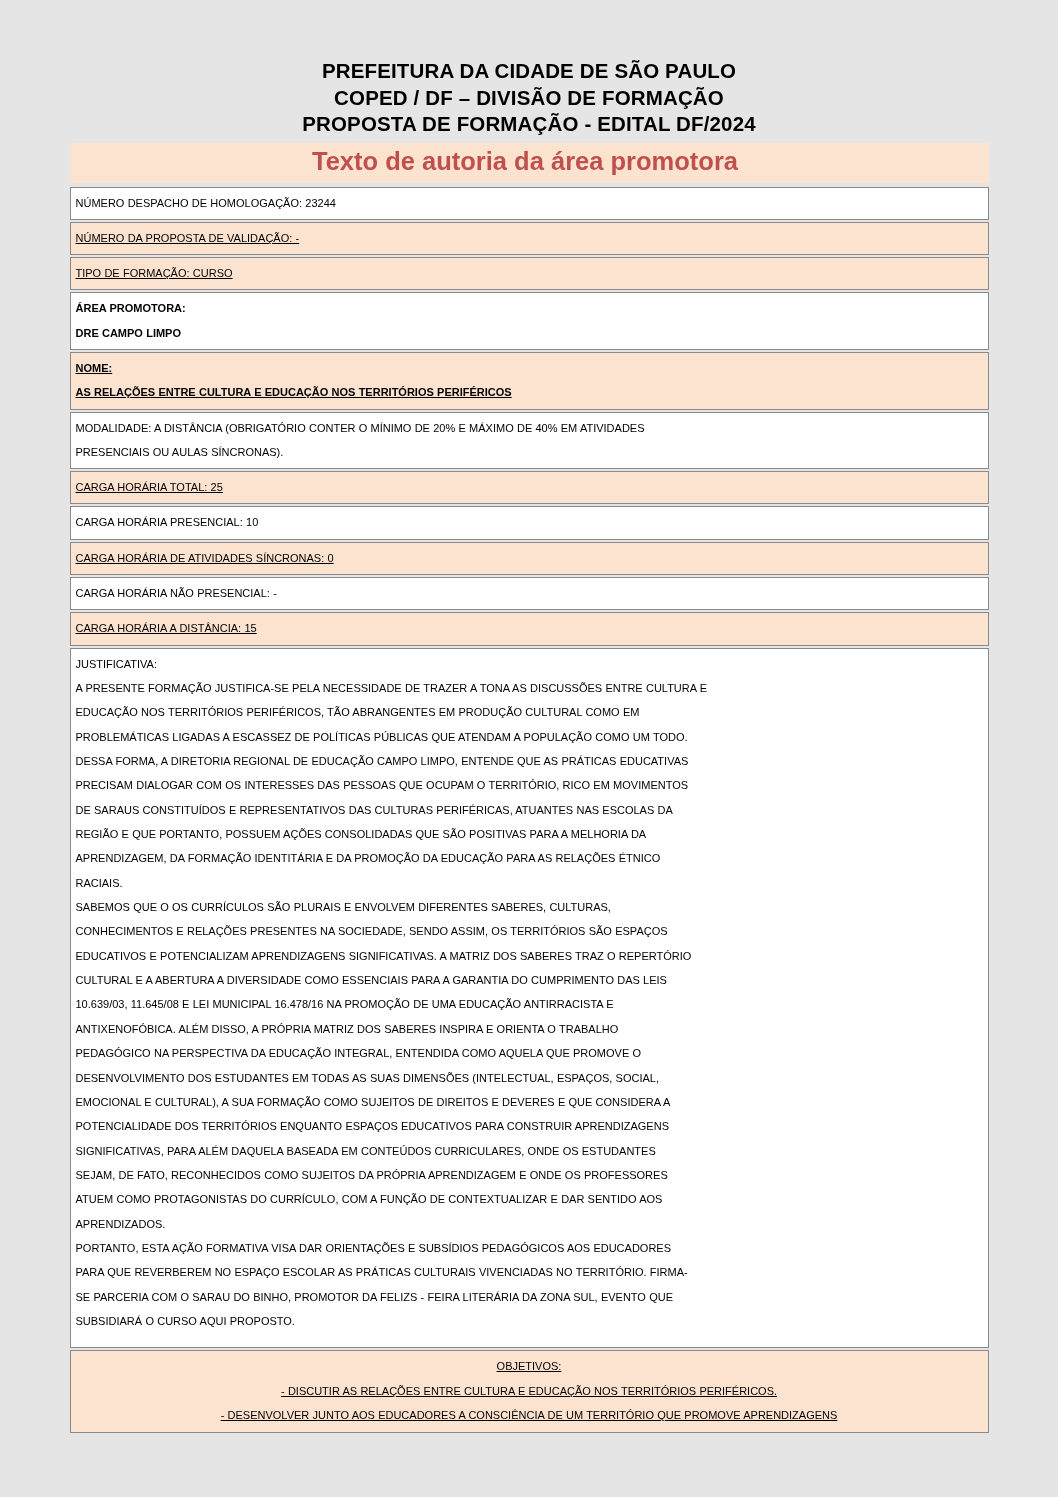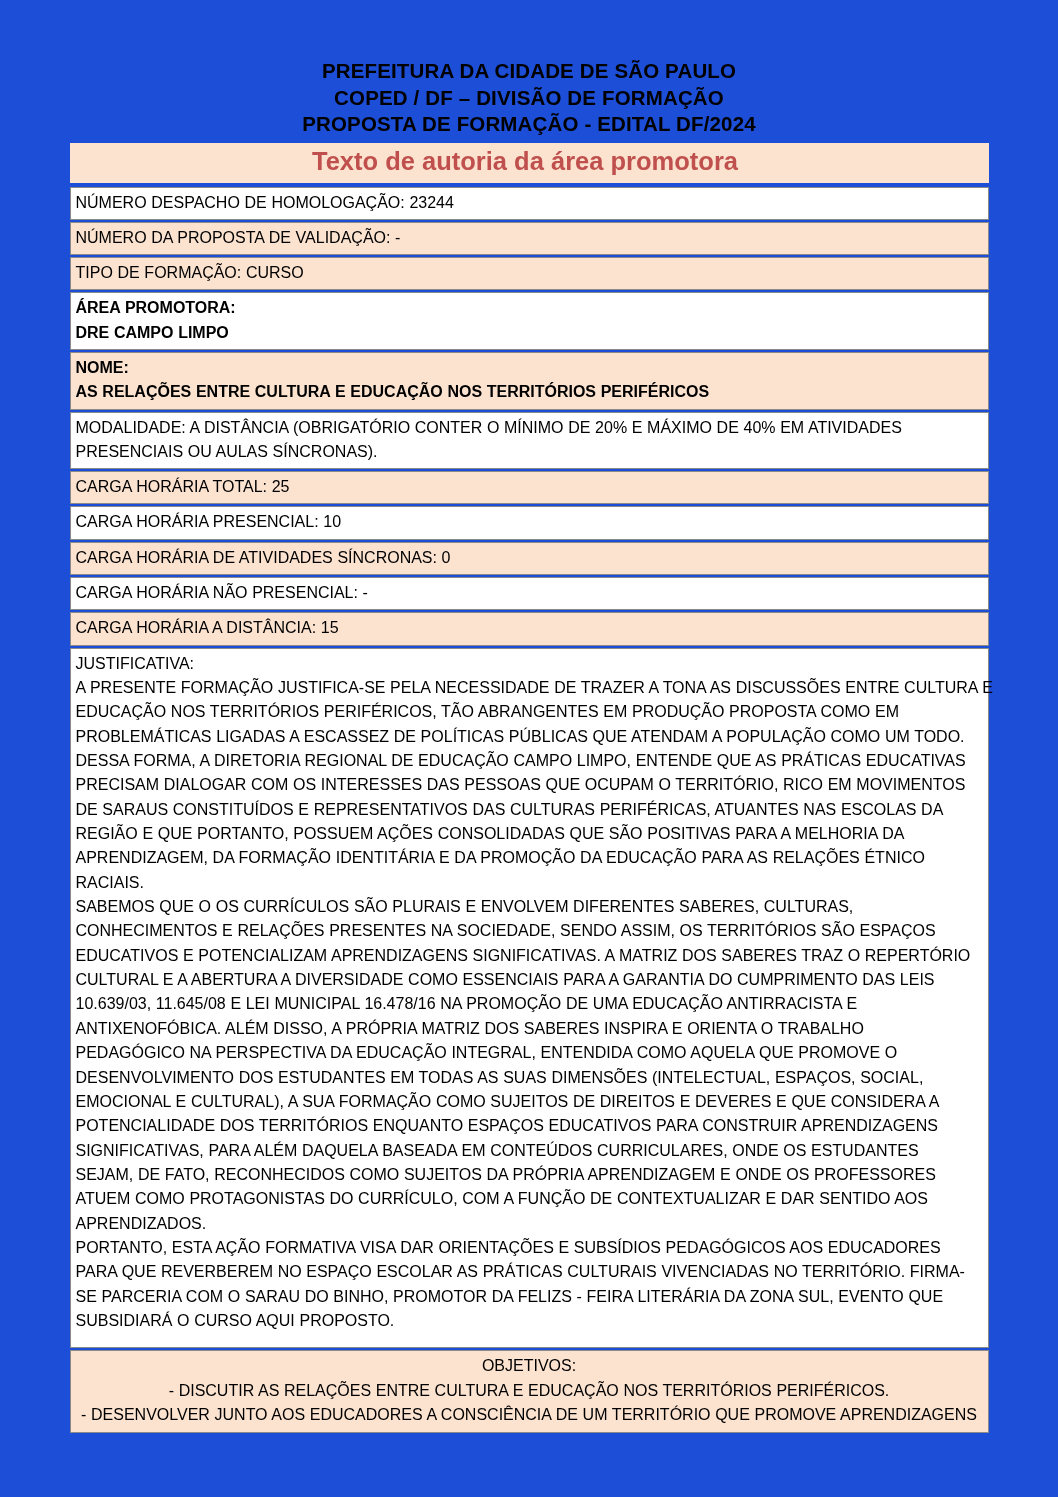"PREFEITURA DA CIDADE DE SÃO" .page { background: #1d4ed8 -> #e5e5e5 }
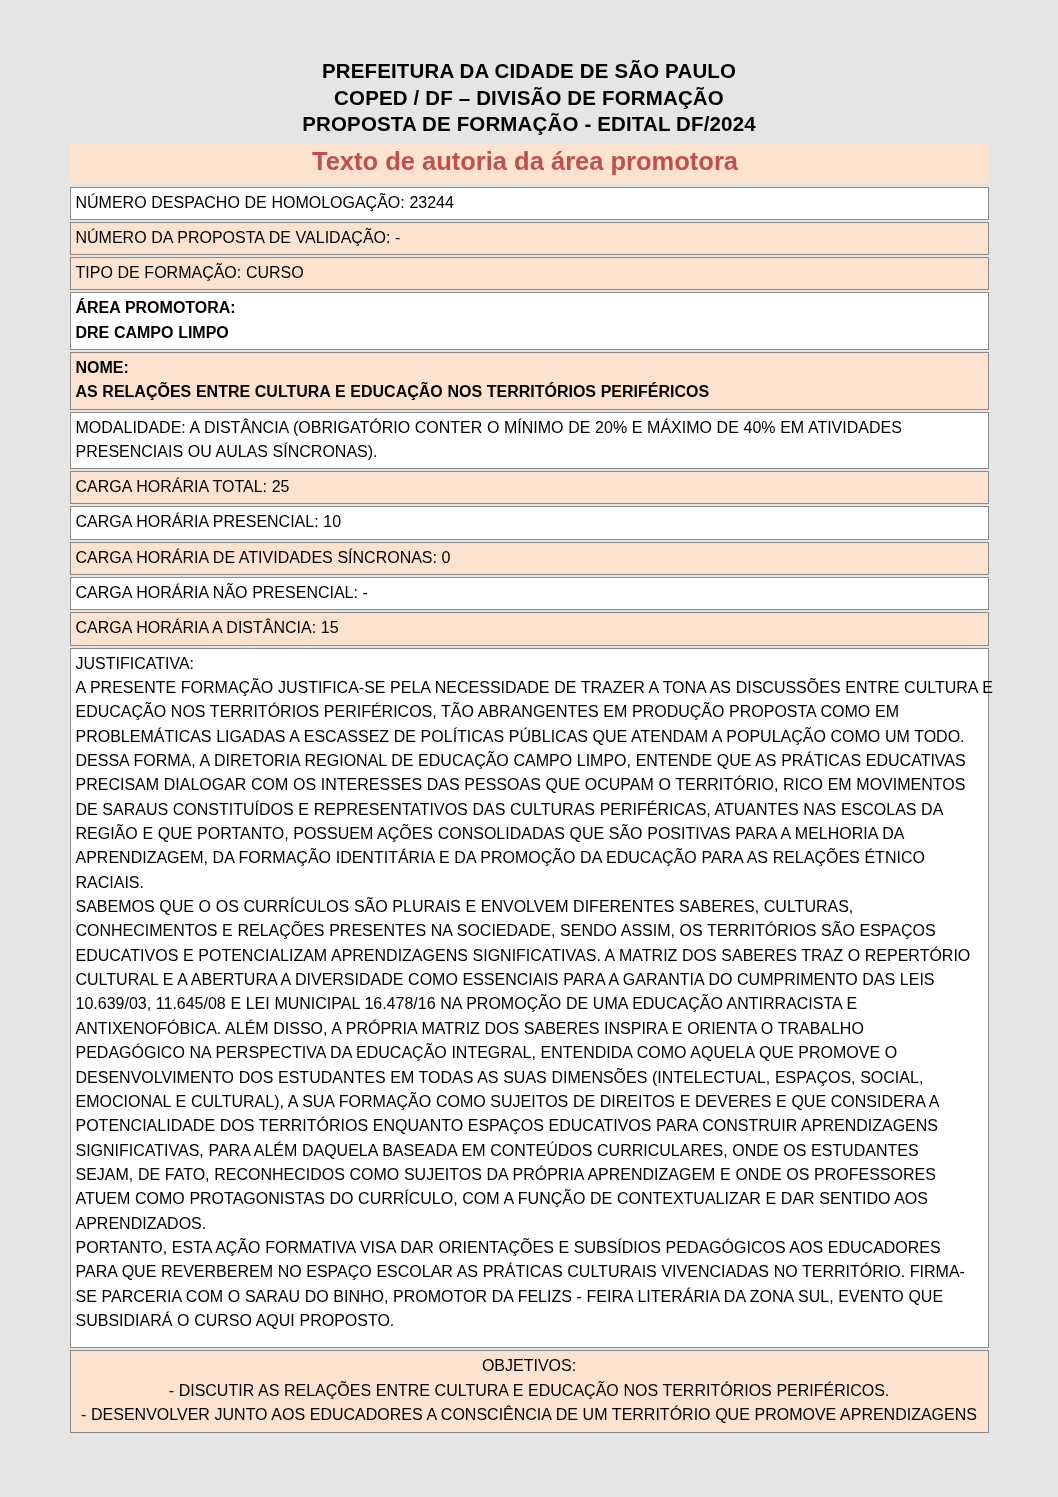"NÚMERO DESPACHO DE HOMOLOGAÇÃO: 23244" .doc-table td { font-size: 16px -> 11px }
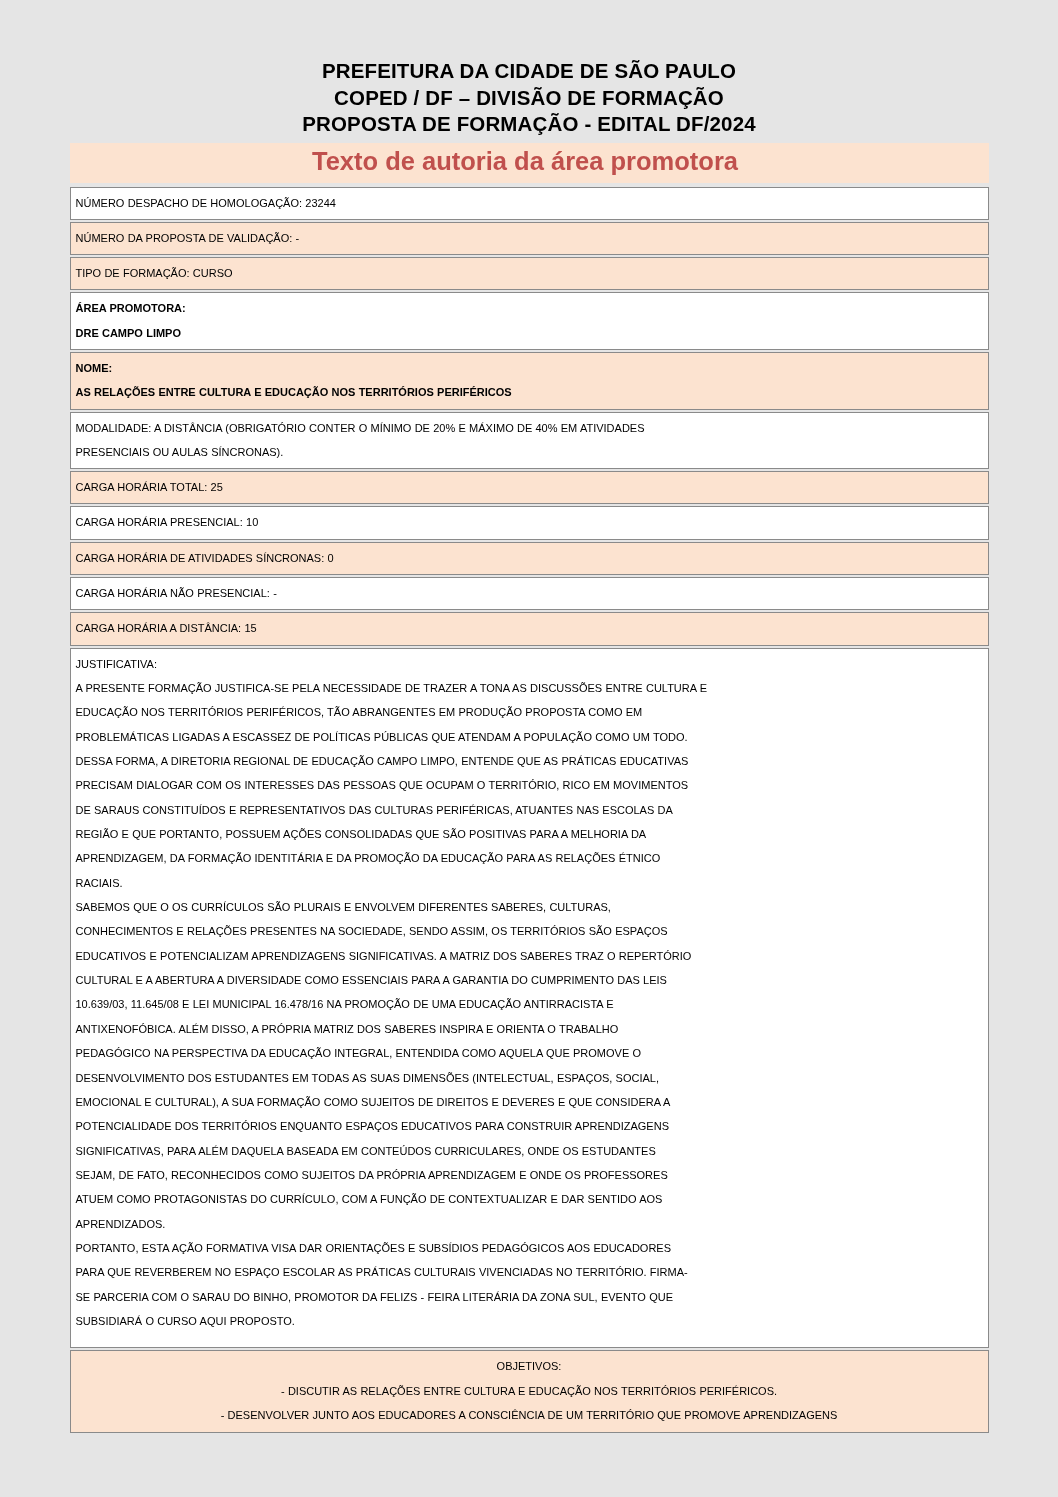"NÚMERO DA PROPOSTA DE VALIDAÇÃO:" .doc-table tr.shaded td { text-decoration: none -> underline }
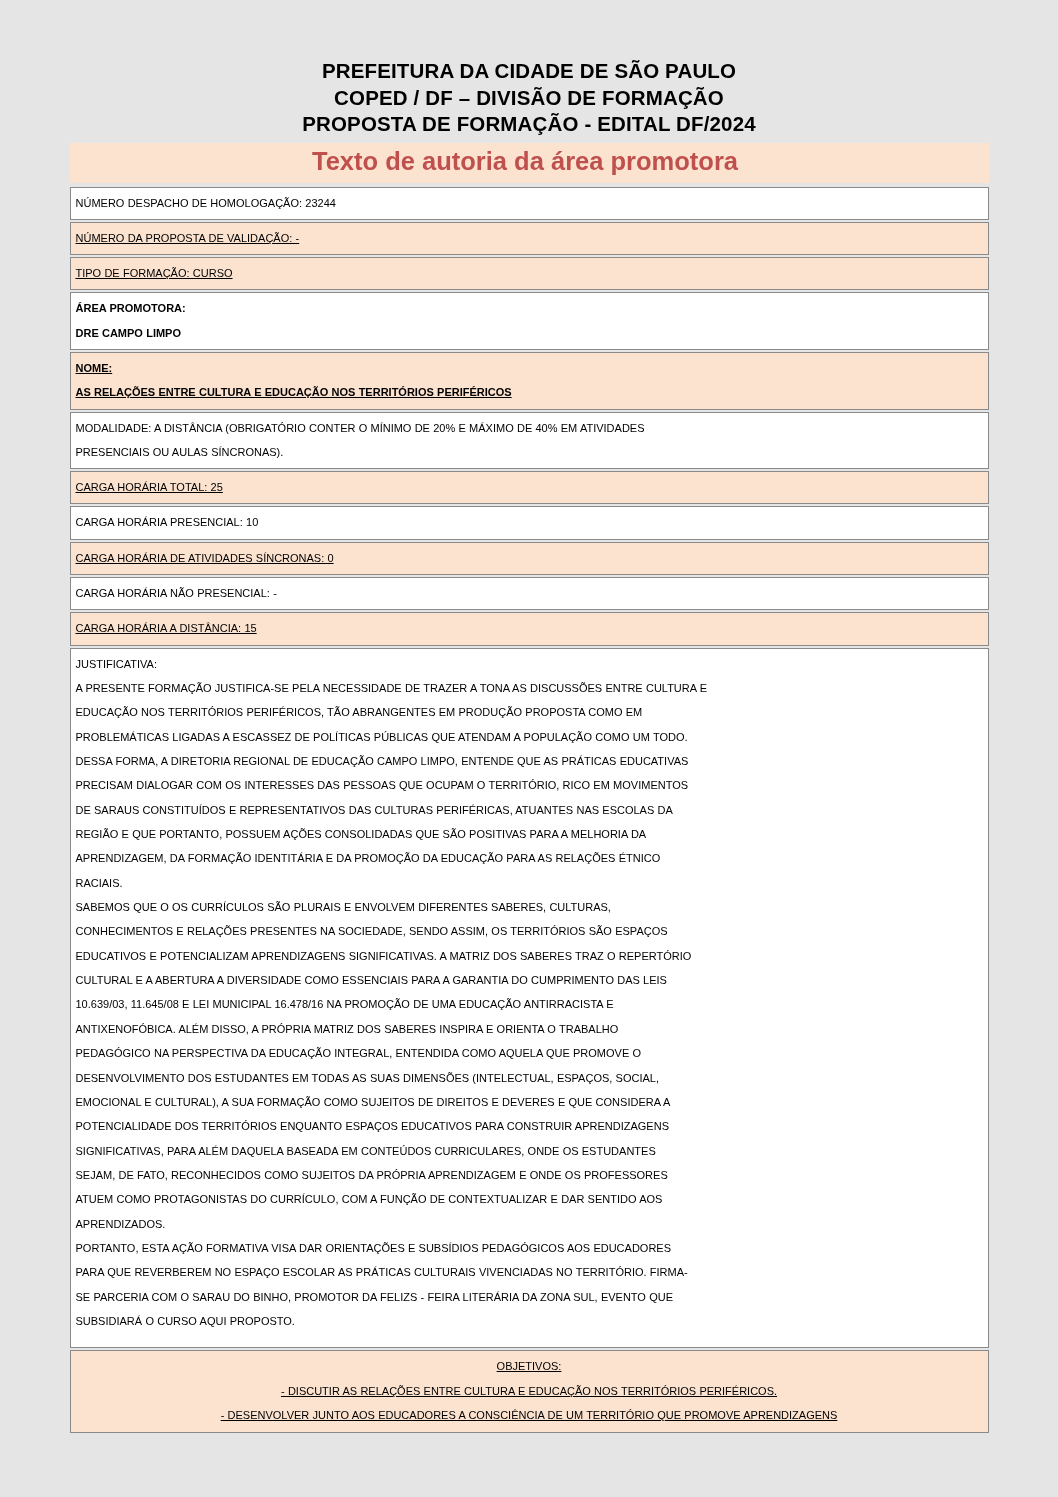"EDUCAÇÃO NOS TERRITÓRIOS PERIFÉRICOS," span.cell-line { text: PROPOSTA -> CULTURAL }
